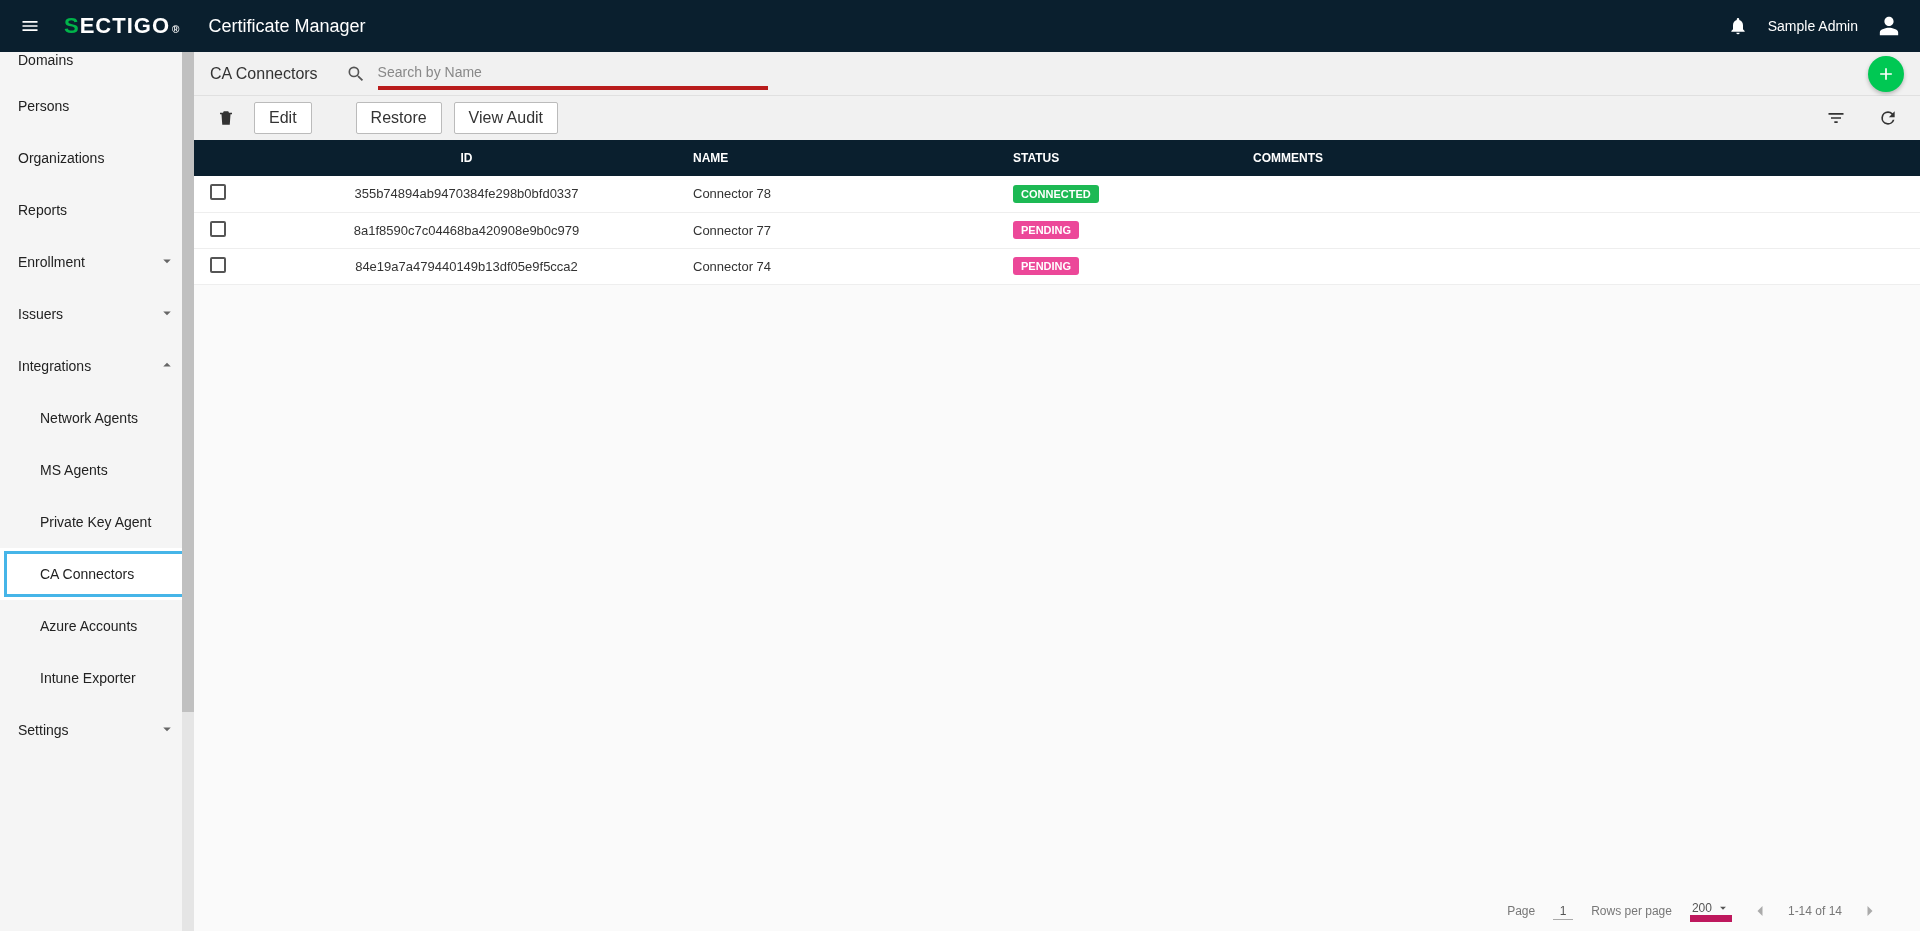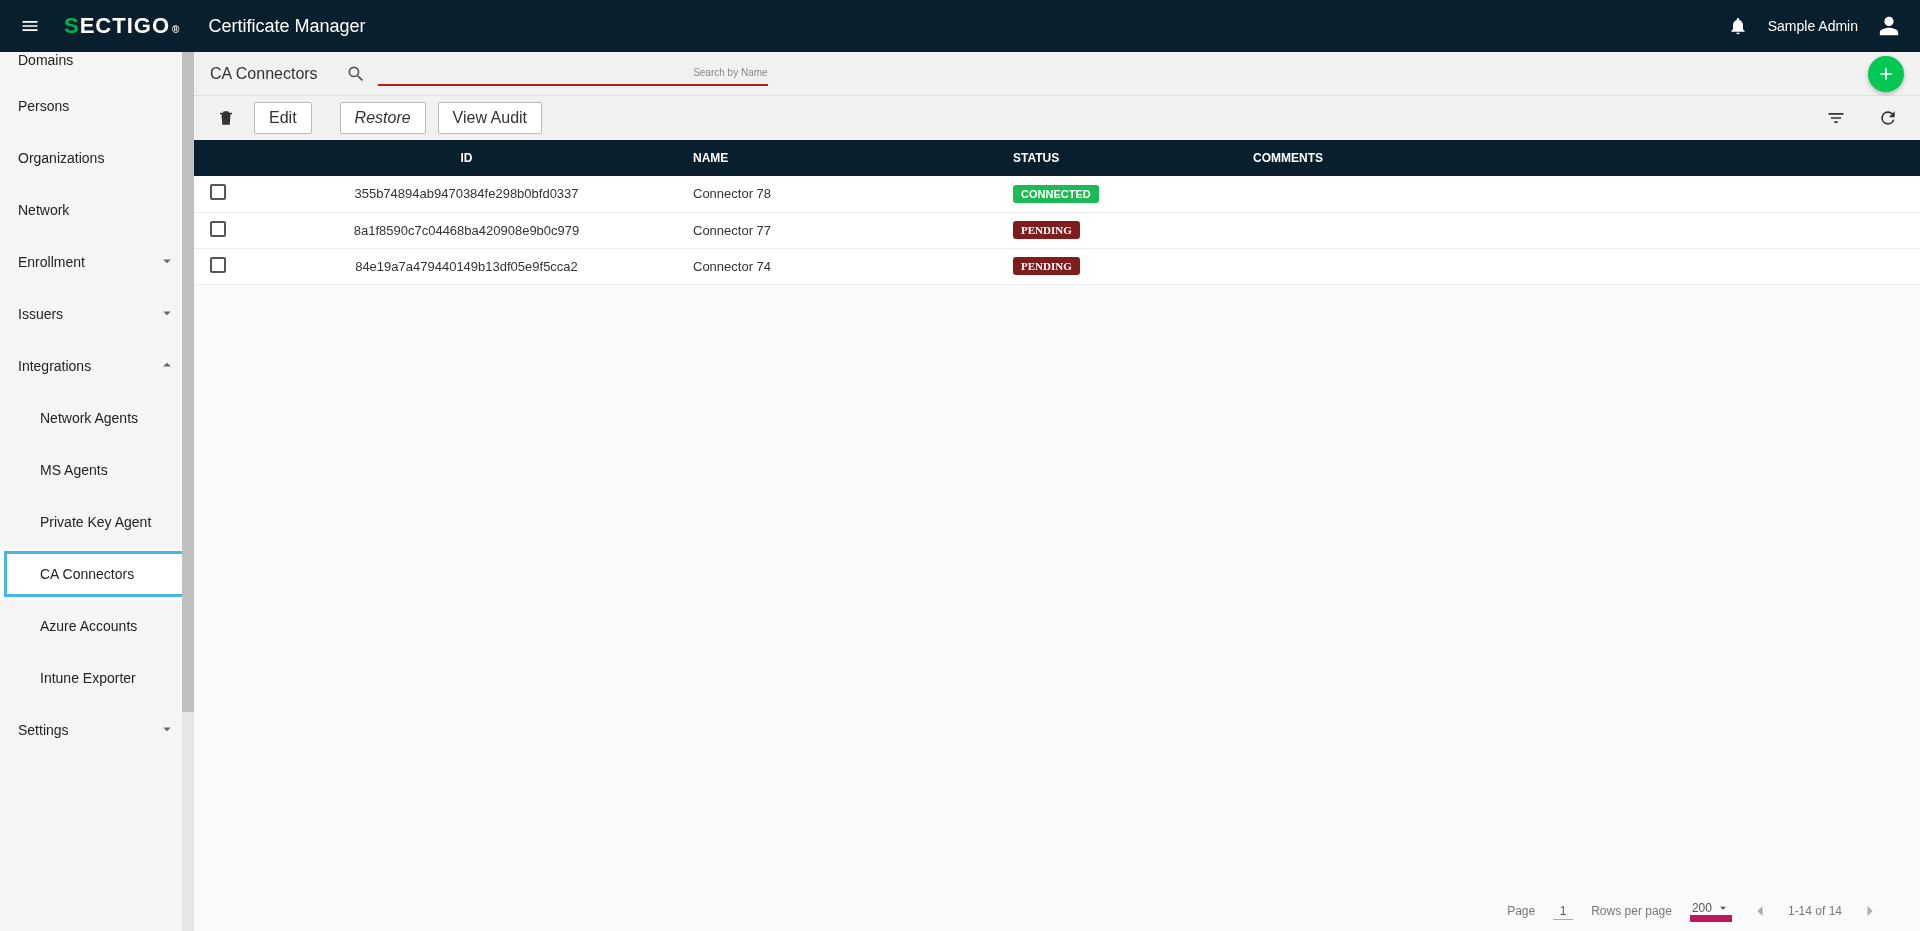"Search by Name" .search-input { border-bottom: 2px solid #b91c1c -> 4px solid #b91c1c; font-size: 10px -> 14px; text-align: right -> none }
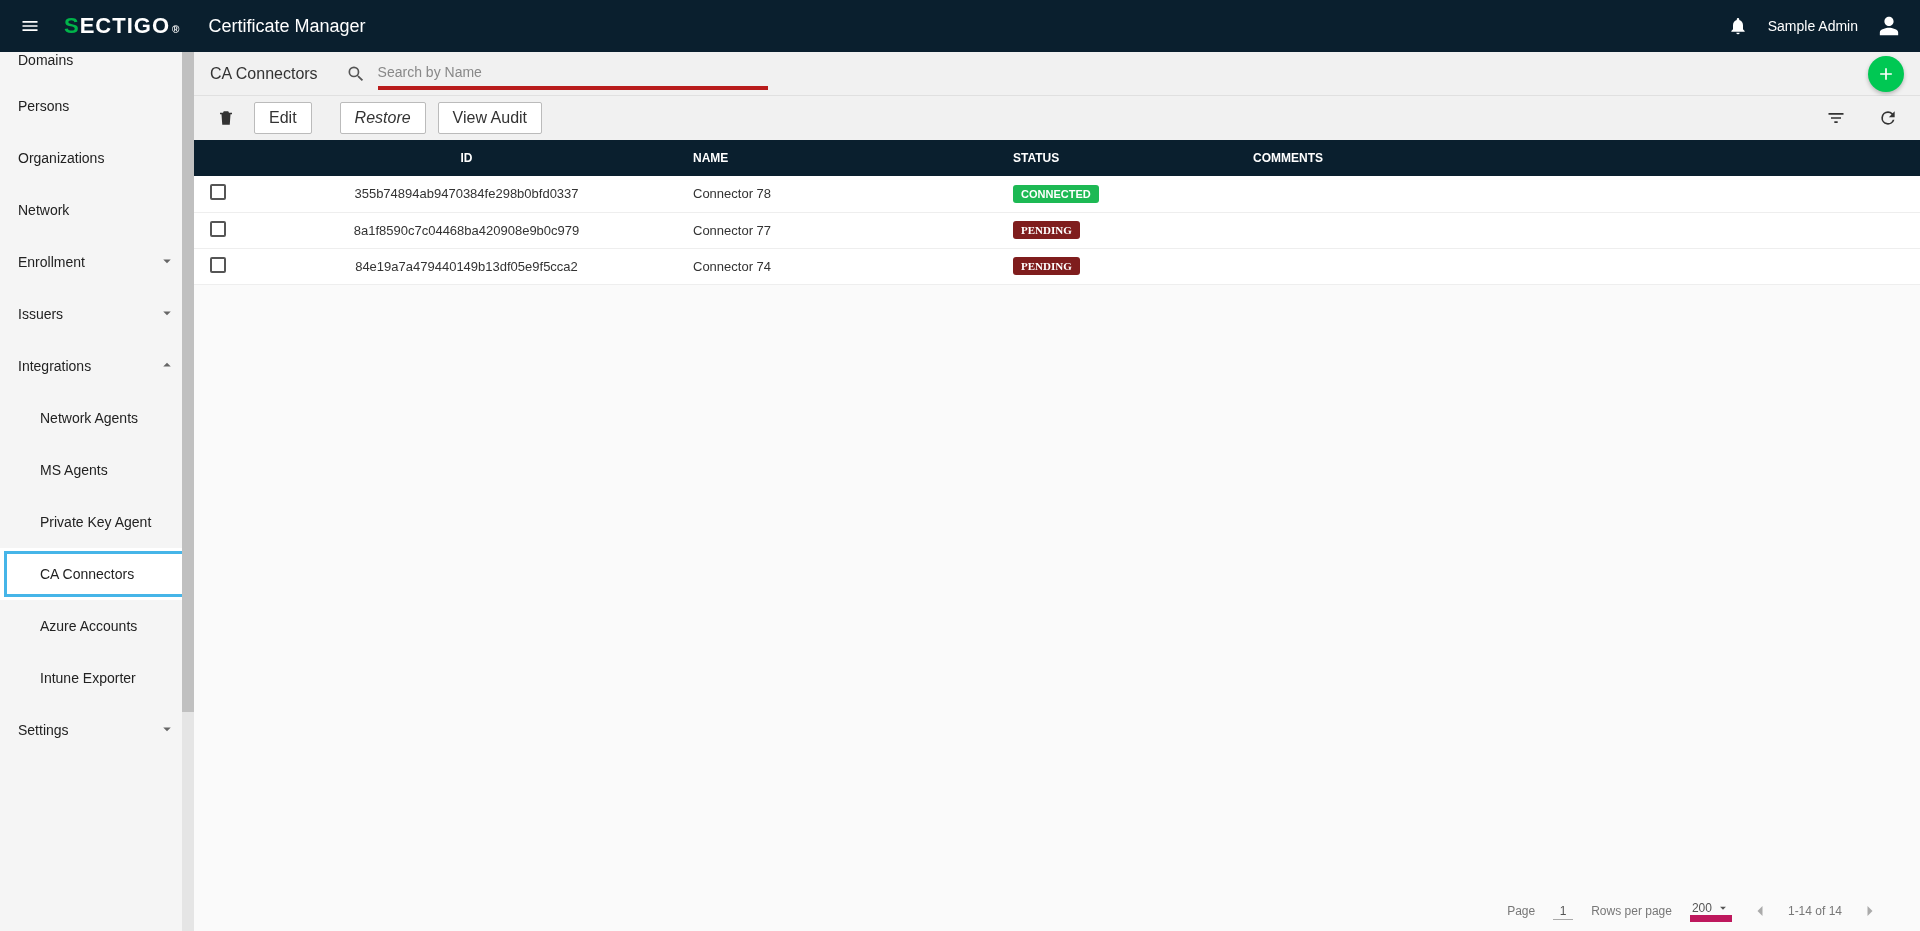"Restore" button.btn { font-style: italic -> none; margin-left: 28px -> 44px }
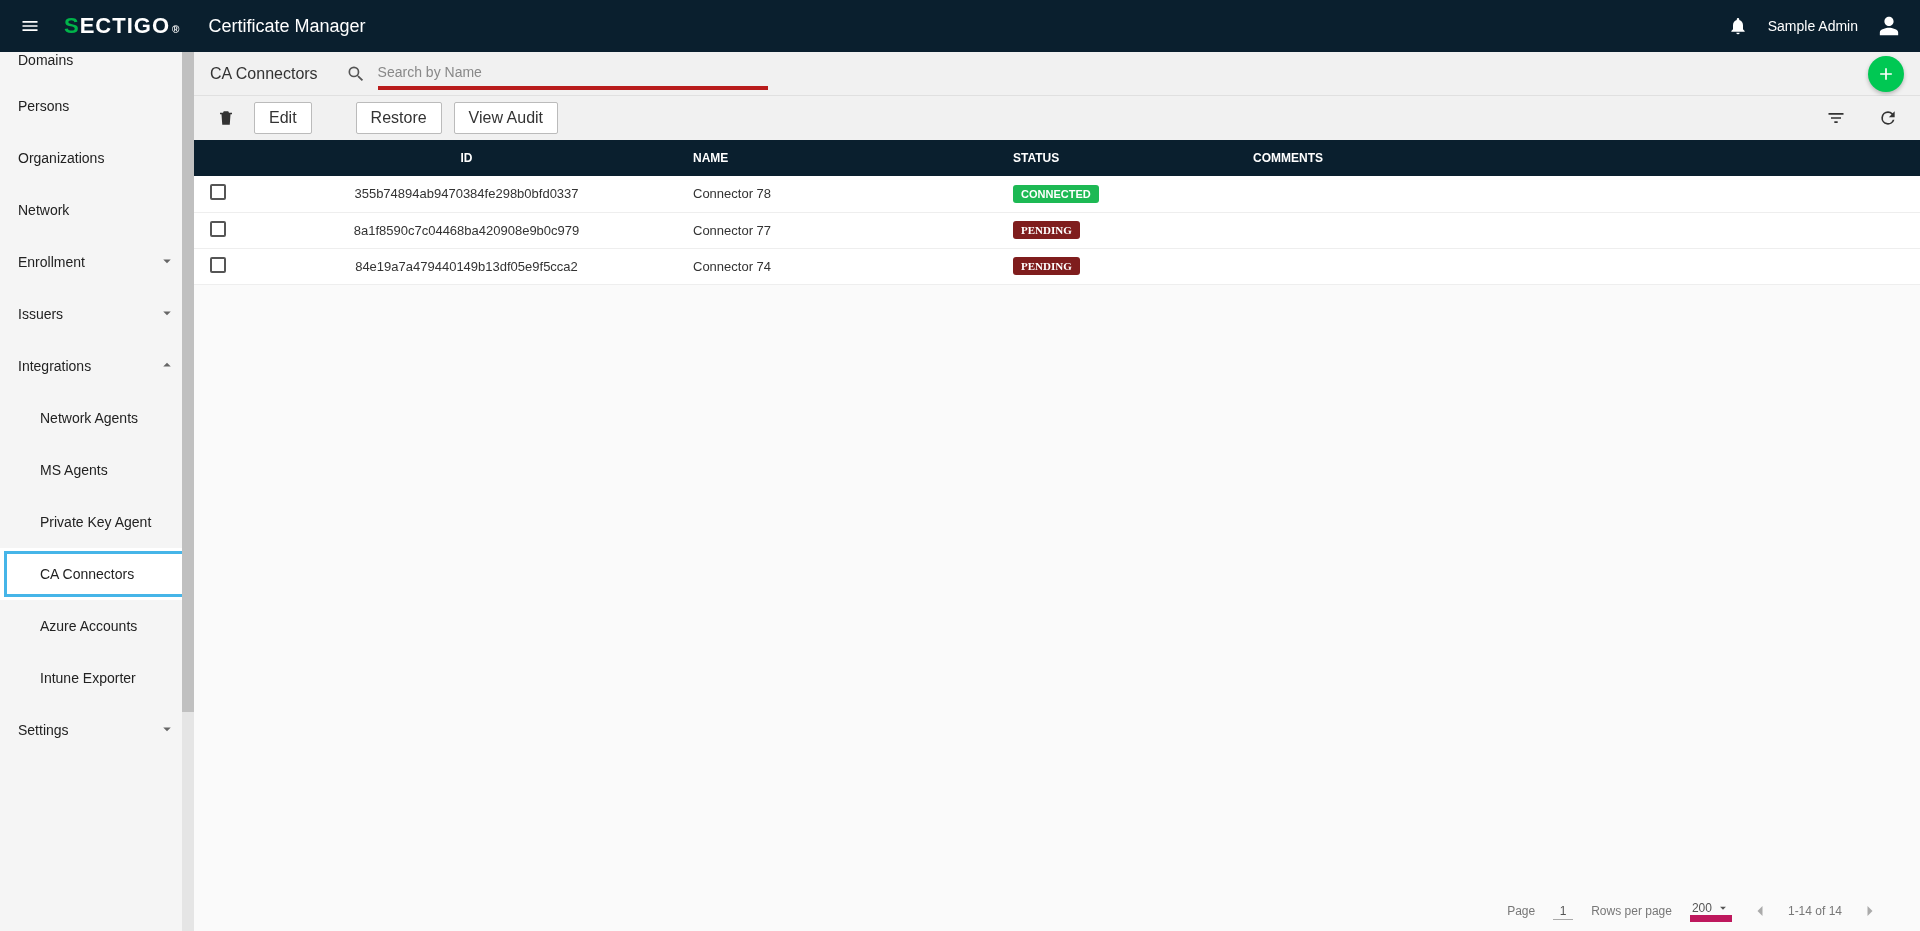"Network" span.side-item-label { text: Network -> Reports }
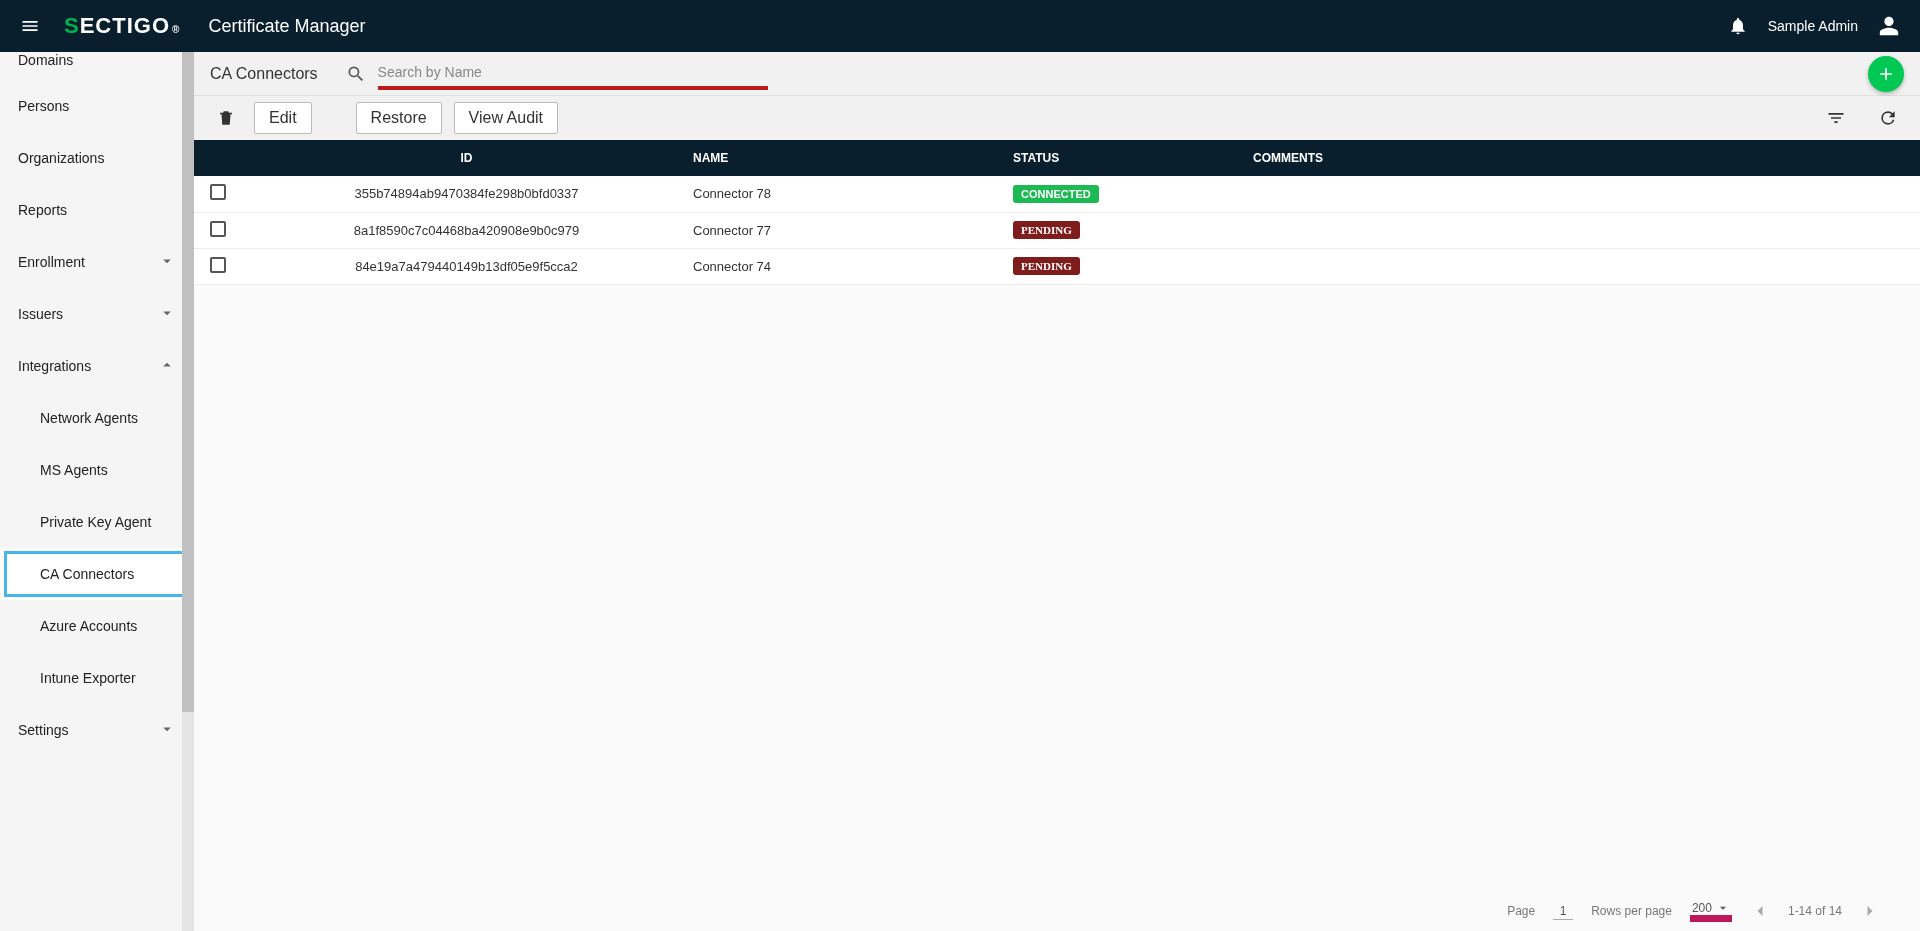"PENDING" .badge.pending { background: #7f1d1d -> #ec4899; font-family: Liberation Serif, serif -> none }
